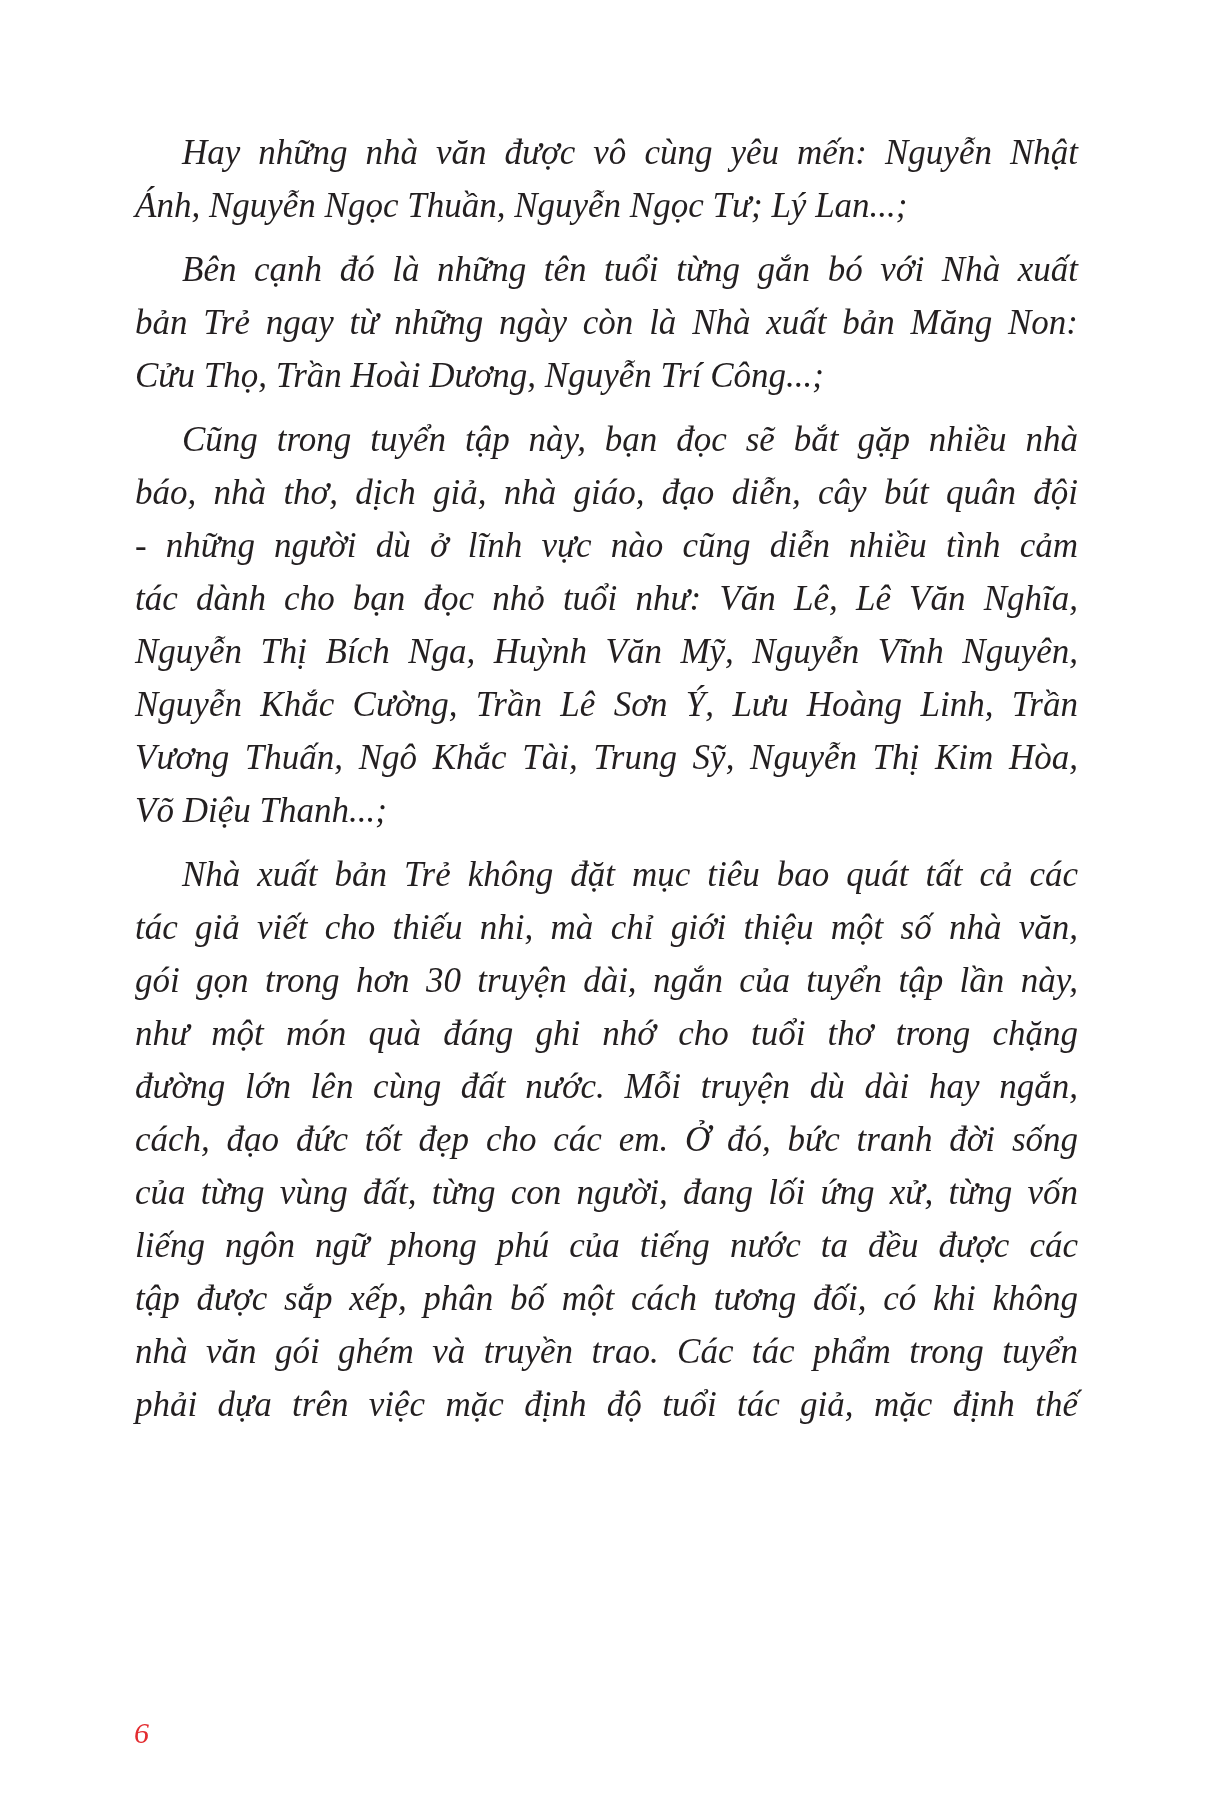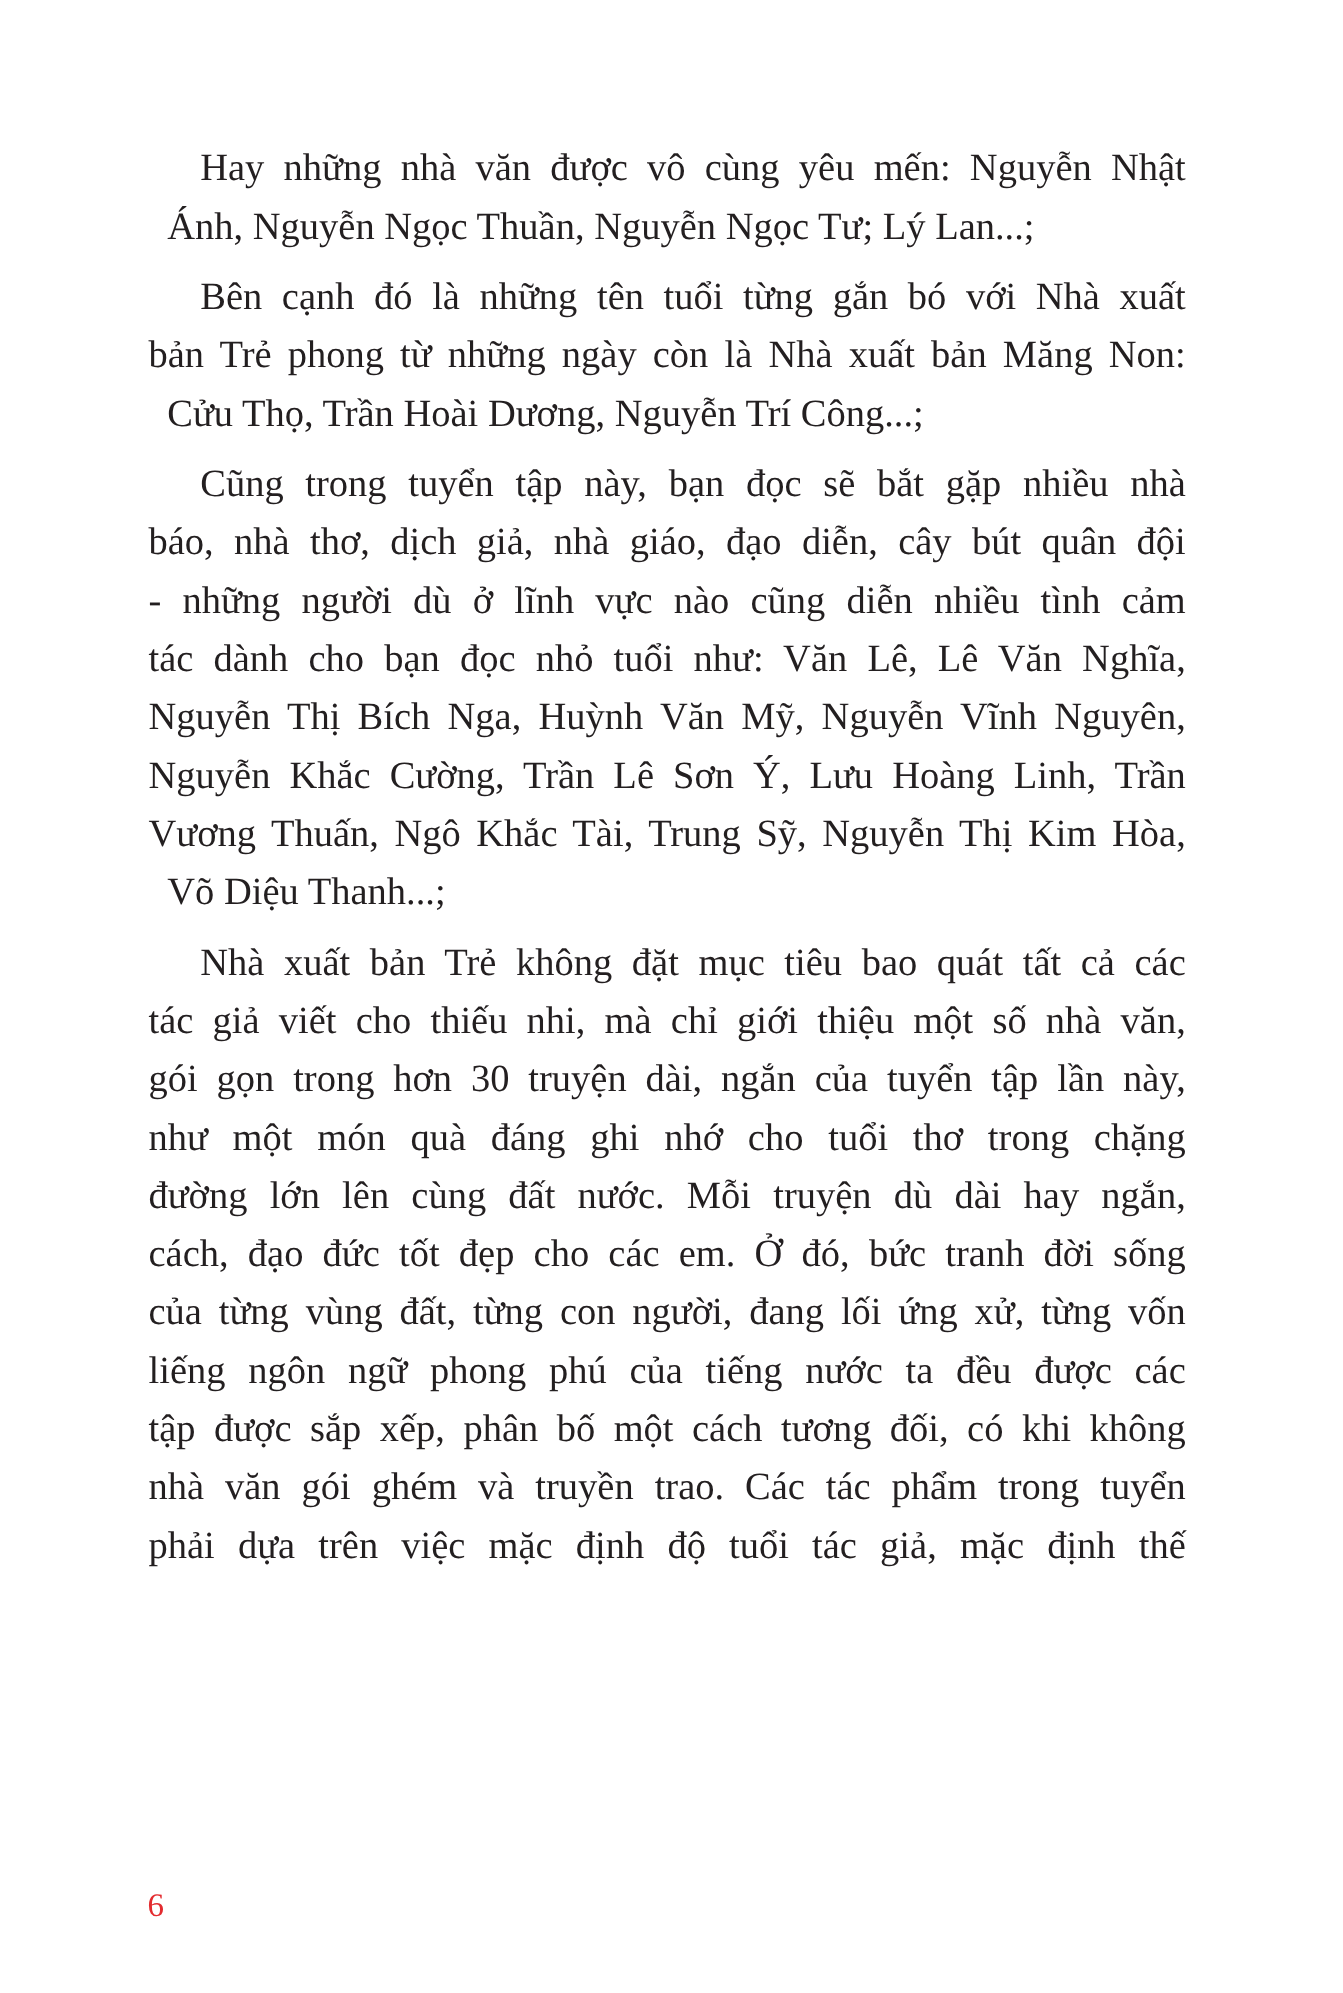"Hay những nhà văn được" .page { font-style: none -> italic }
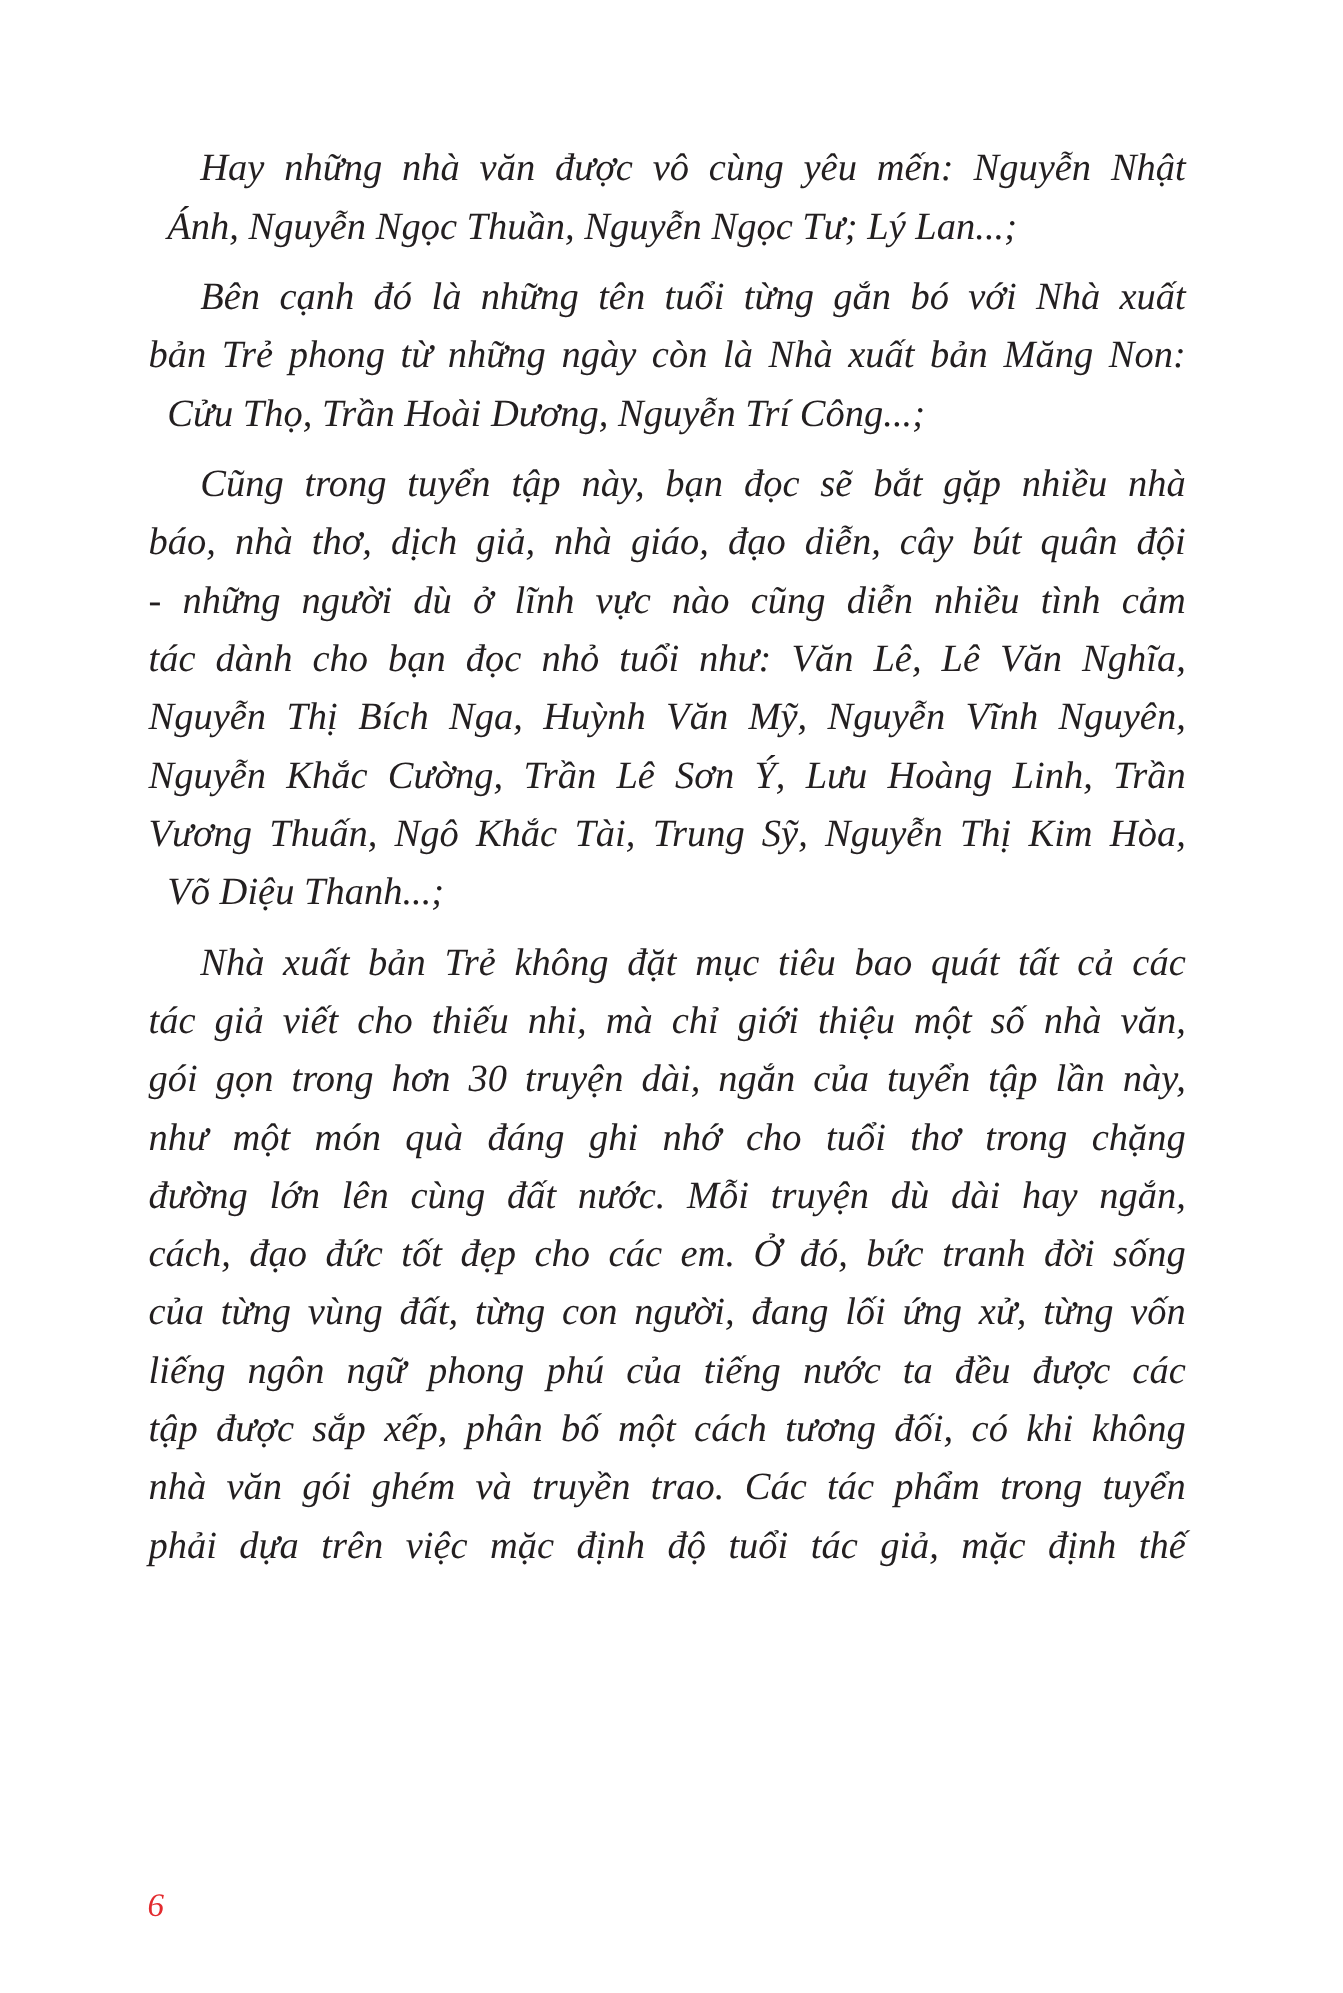"Ánh, Nguyễn Ngọc Thuần, Nguyễn" .line.last { margin-left: 17px -> none }
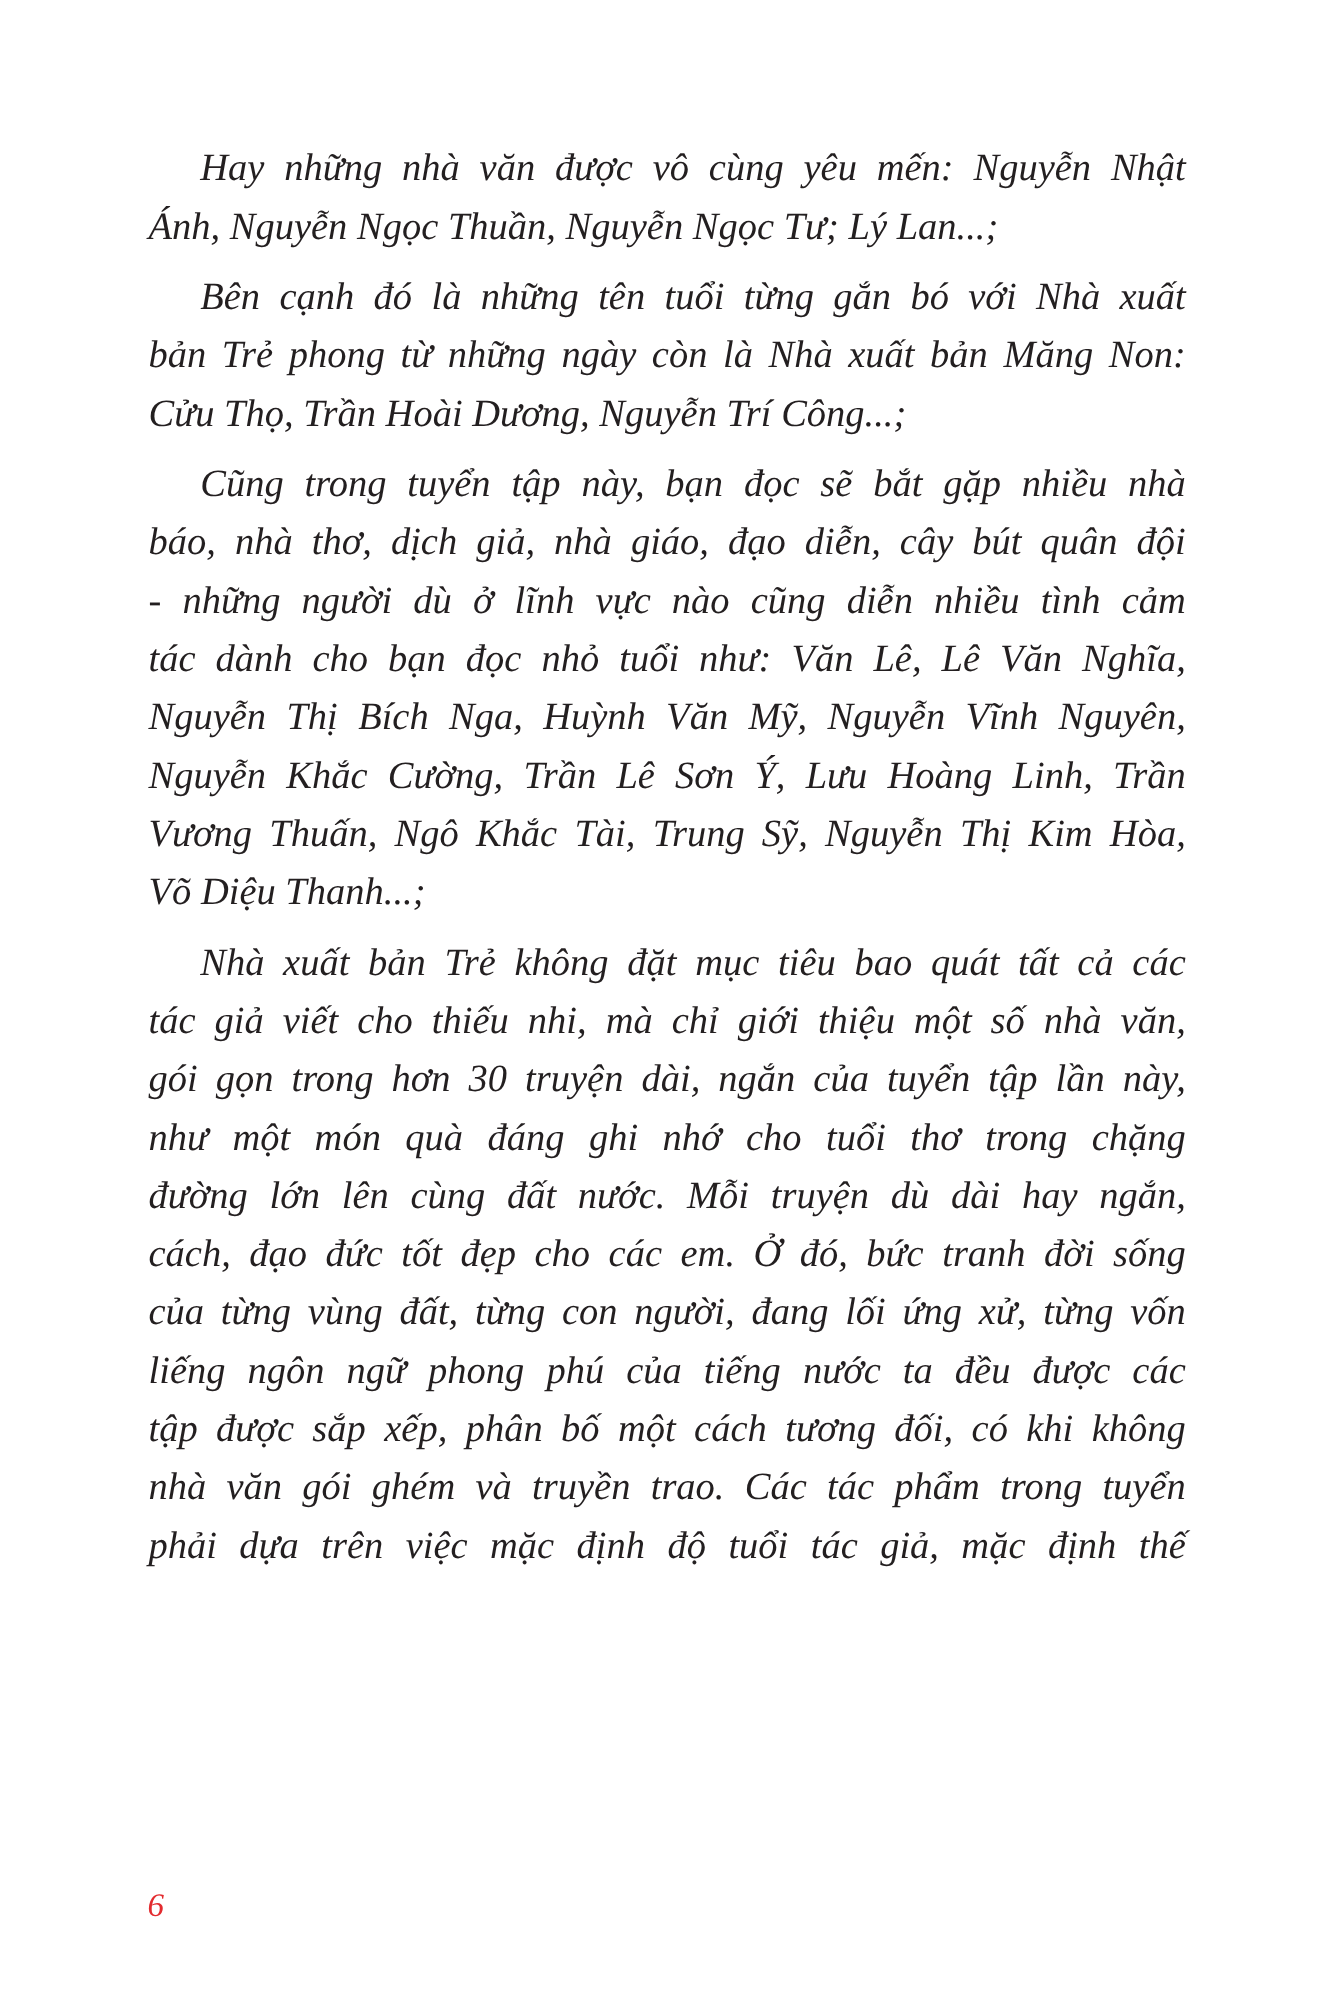"bản Trẻ phong từ những" span.line { text: phong -> ngay }
